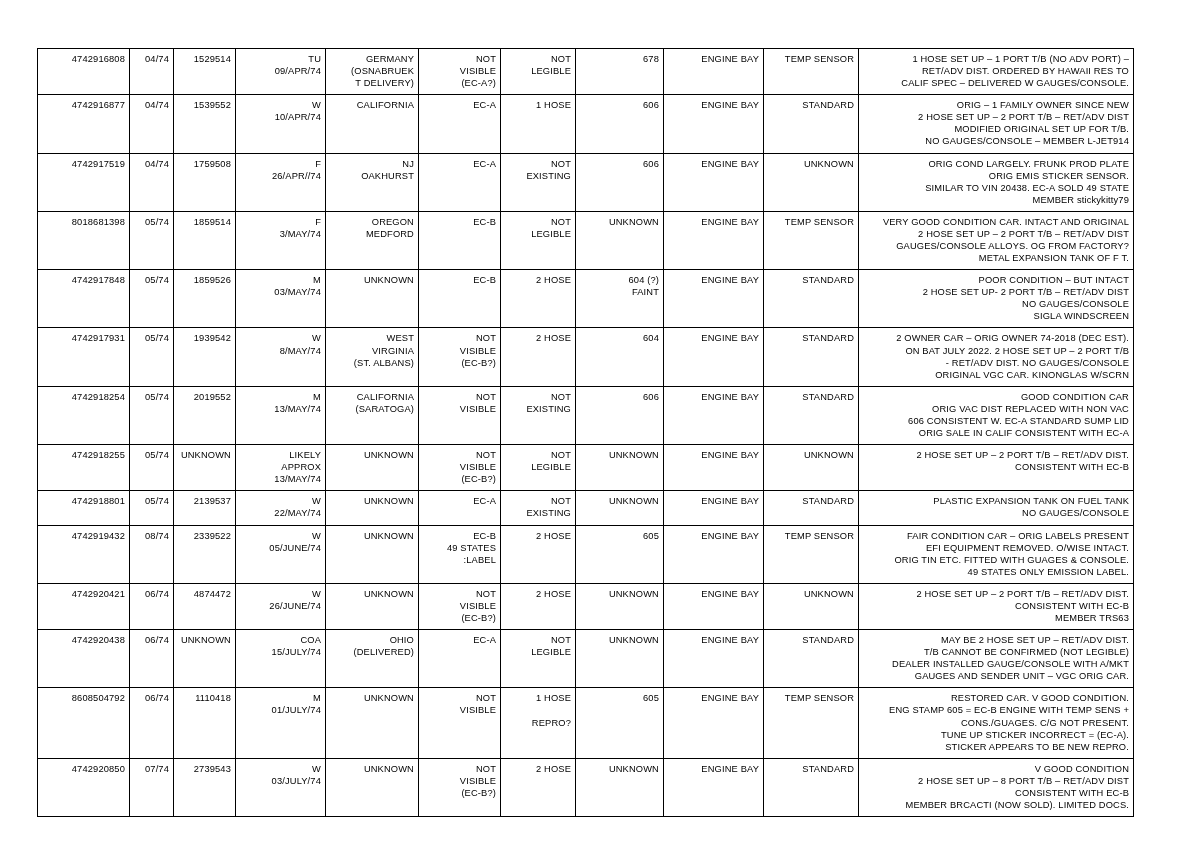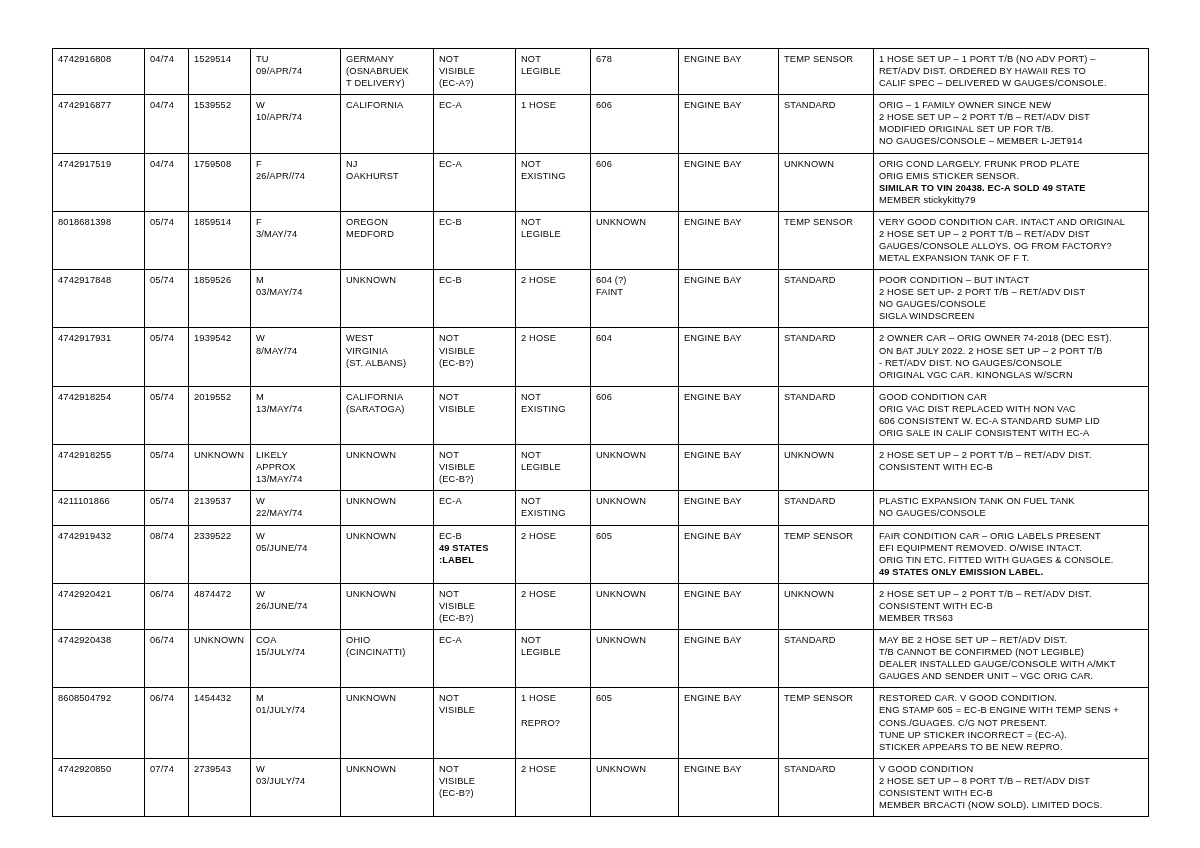"4742916808" .table-wrap { left: 52px -> 37px; text-align: none -> right }
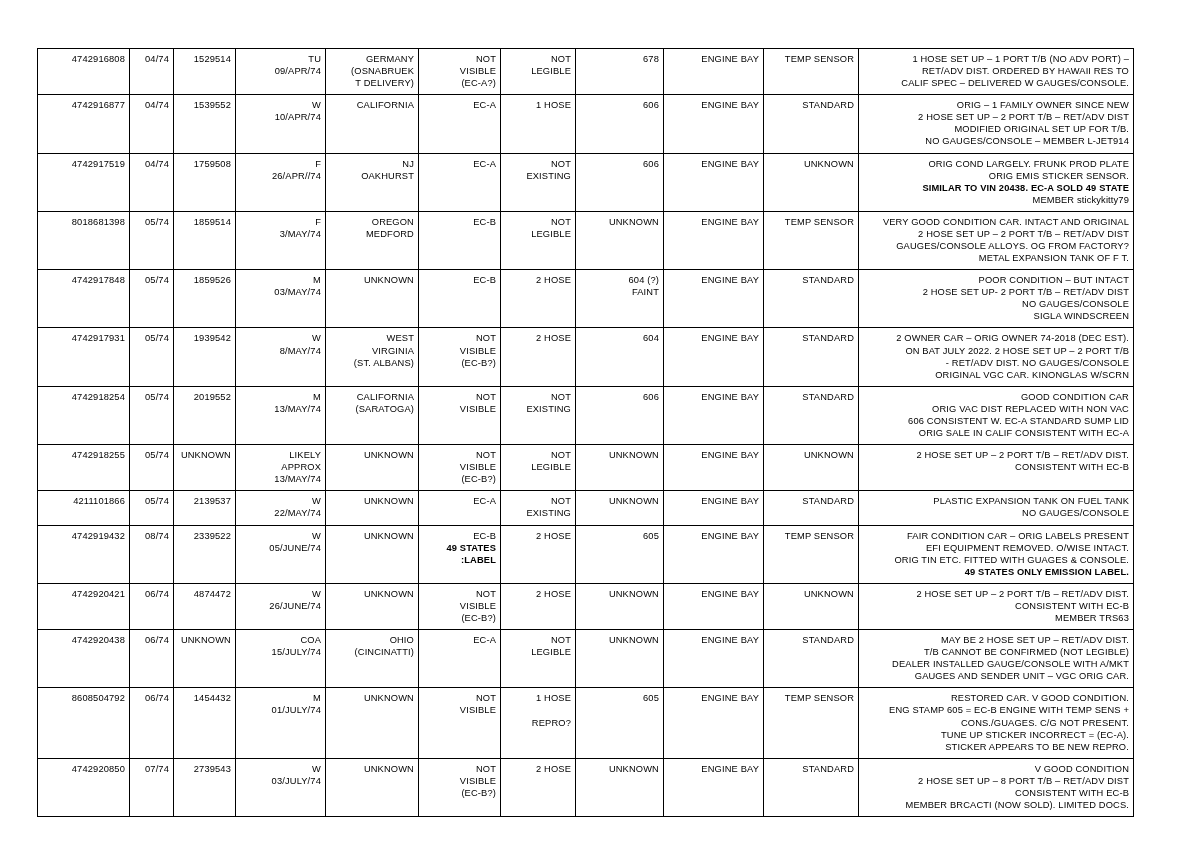"SIMILAR TO VIN 20438. EC-A" .b { font-weight: bold -> normal }
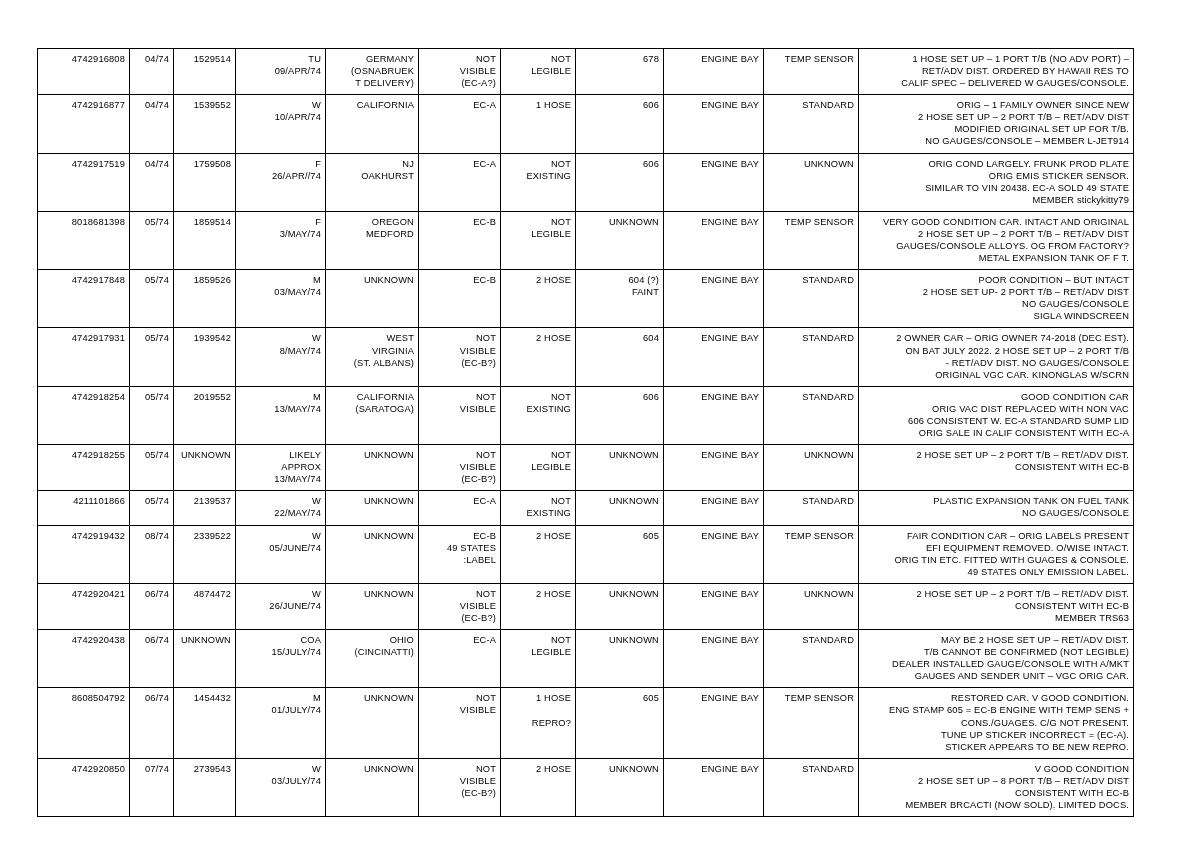"4211101866" td { text: 4211101866 -> 4742918801 }
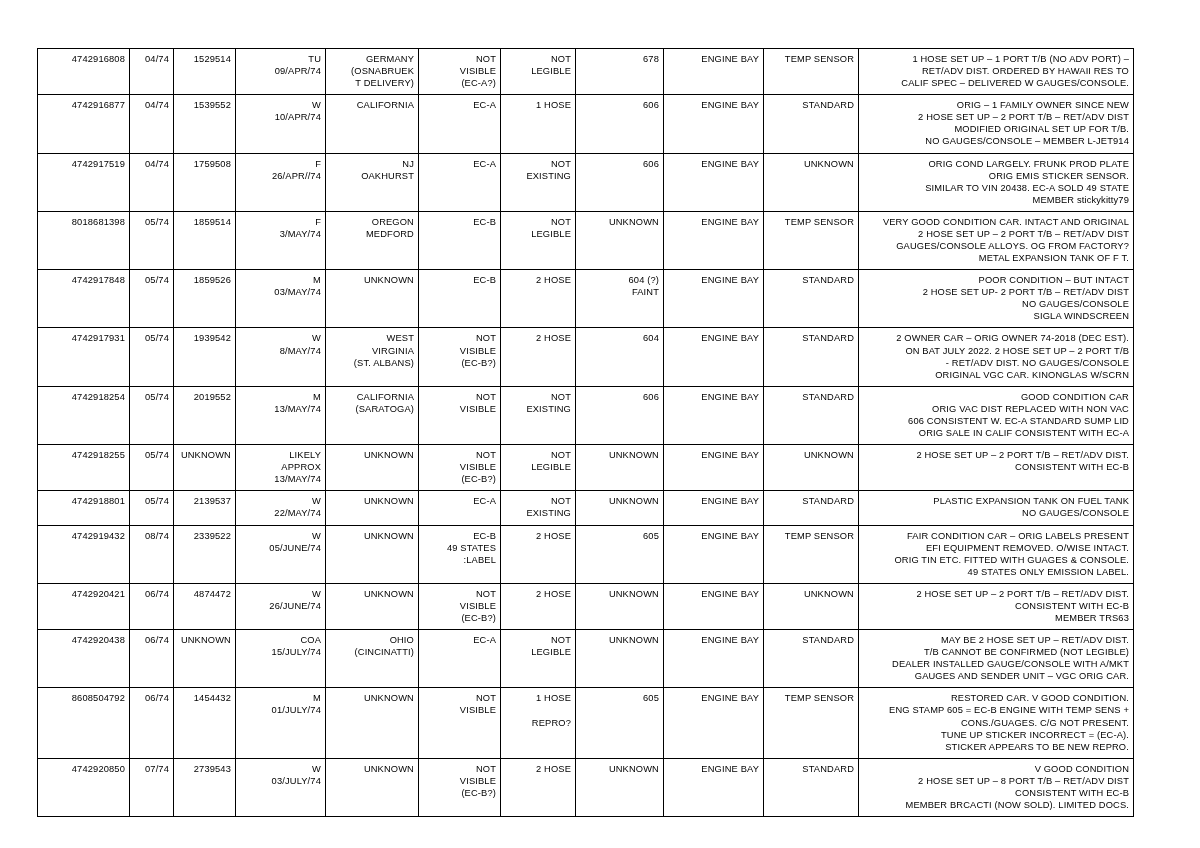"OHIO" td { text: CINCINATTI -> DELIVERED }
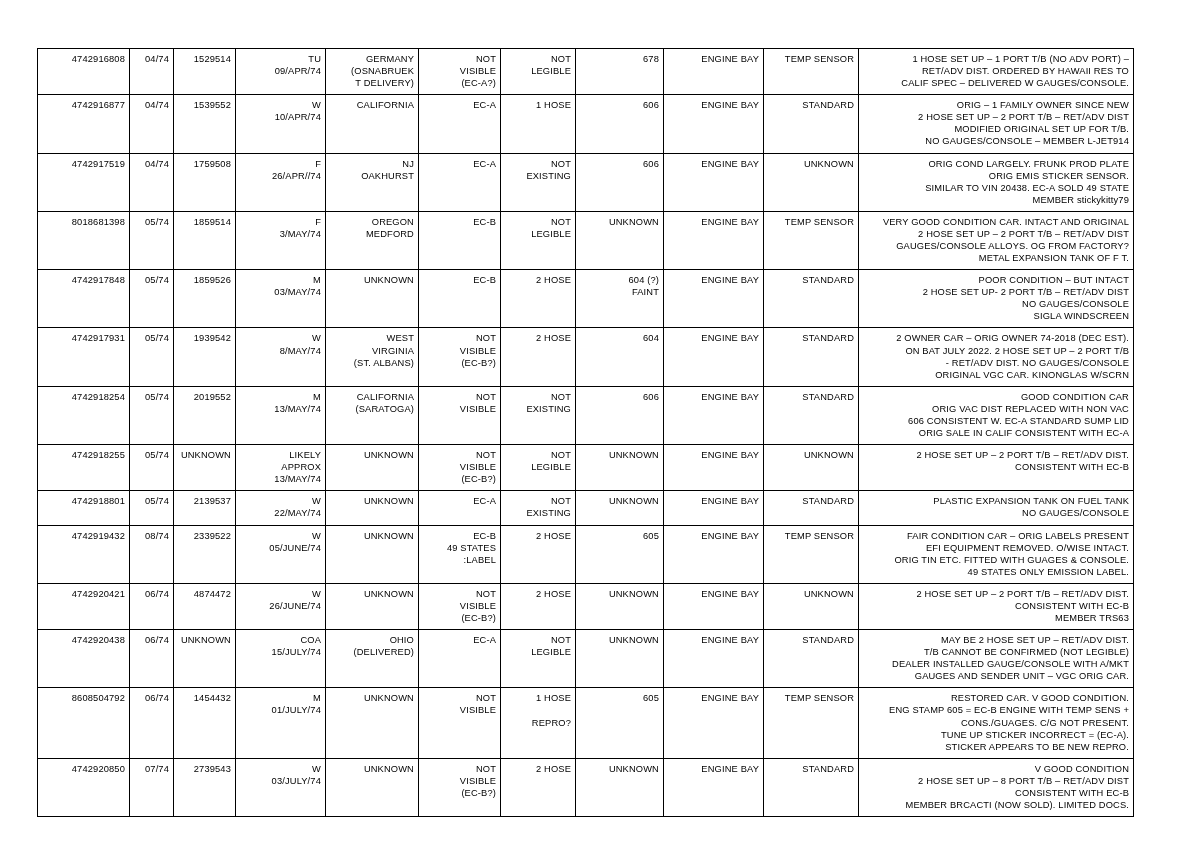"1454432" td { text: 1454432 -> 1110418 }
